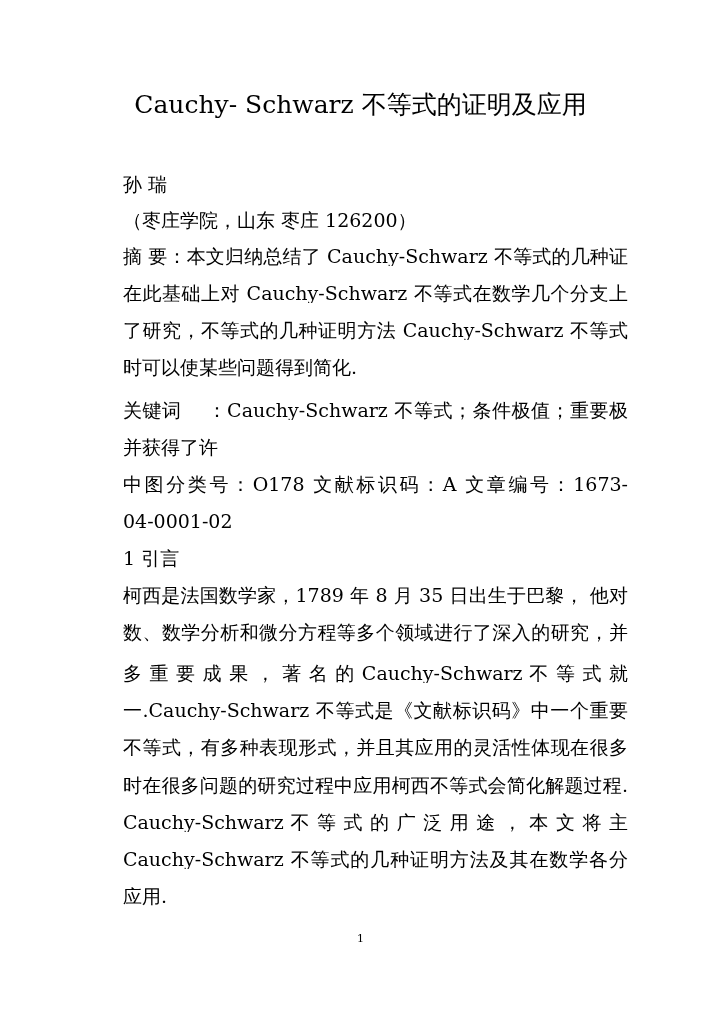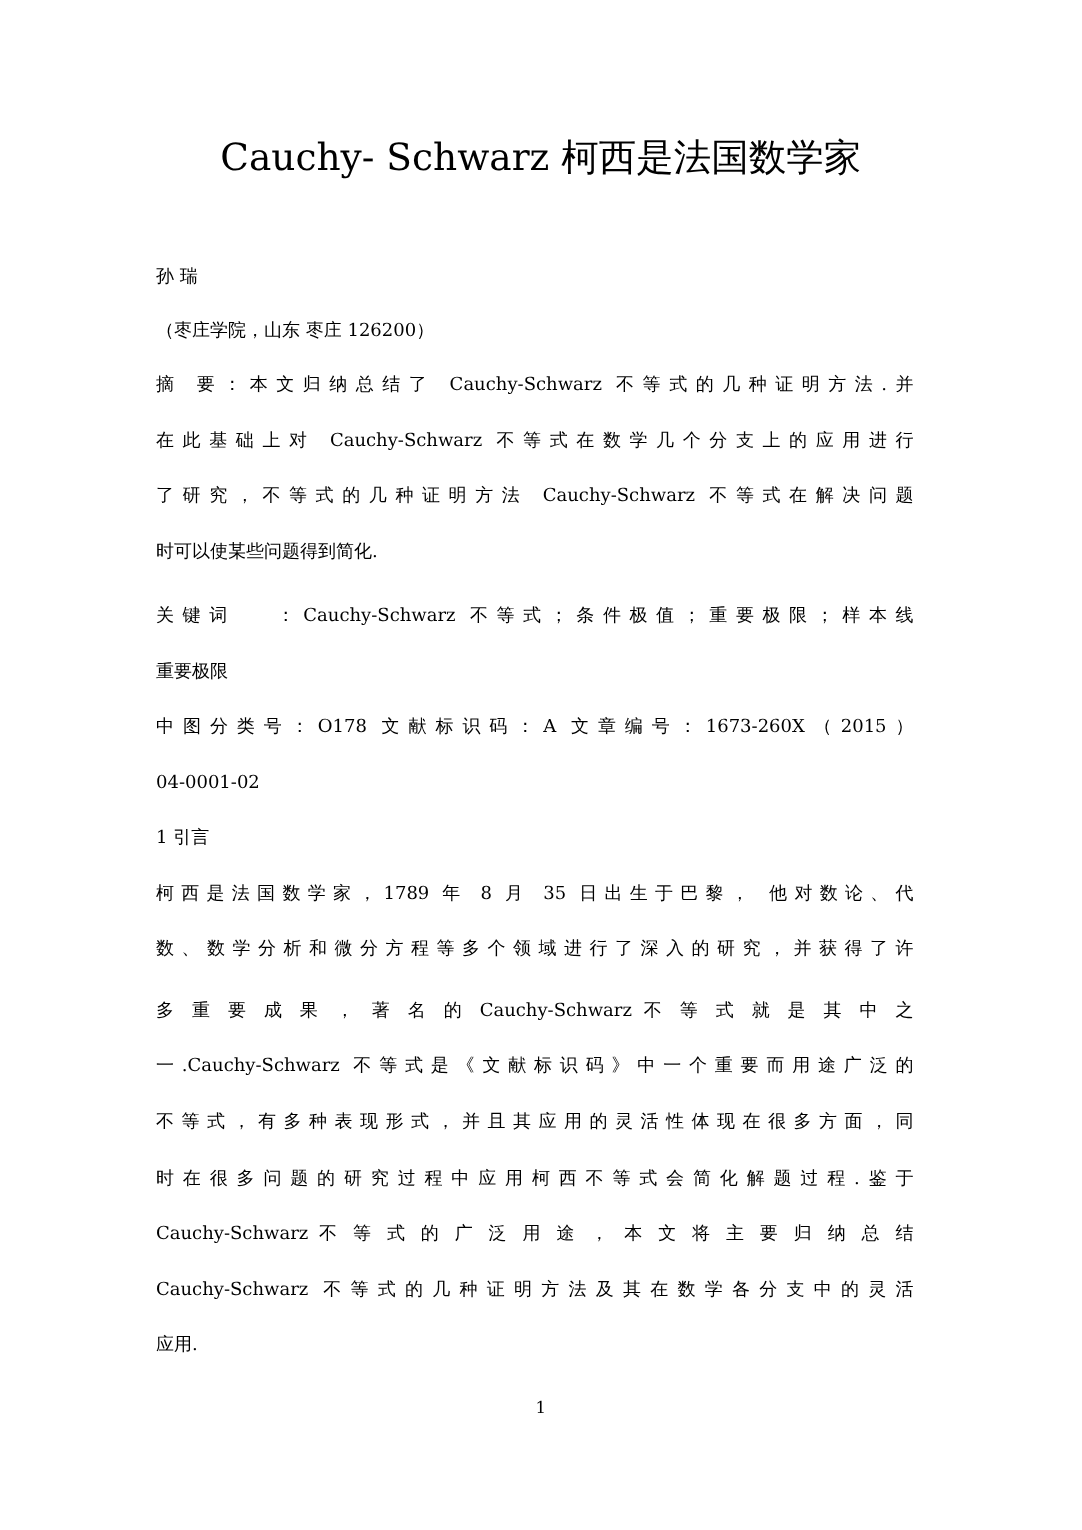"Cauchy- Schwarz 柯西是法国数学家" div.title { text: 柯西是法国数学家 -> 不等式的证明及应用 }
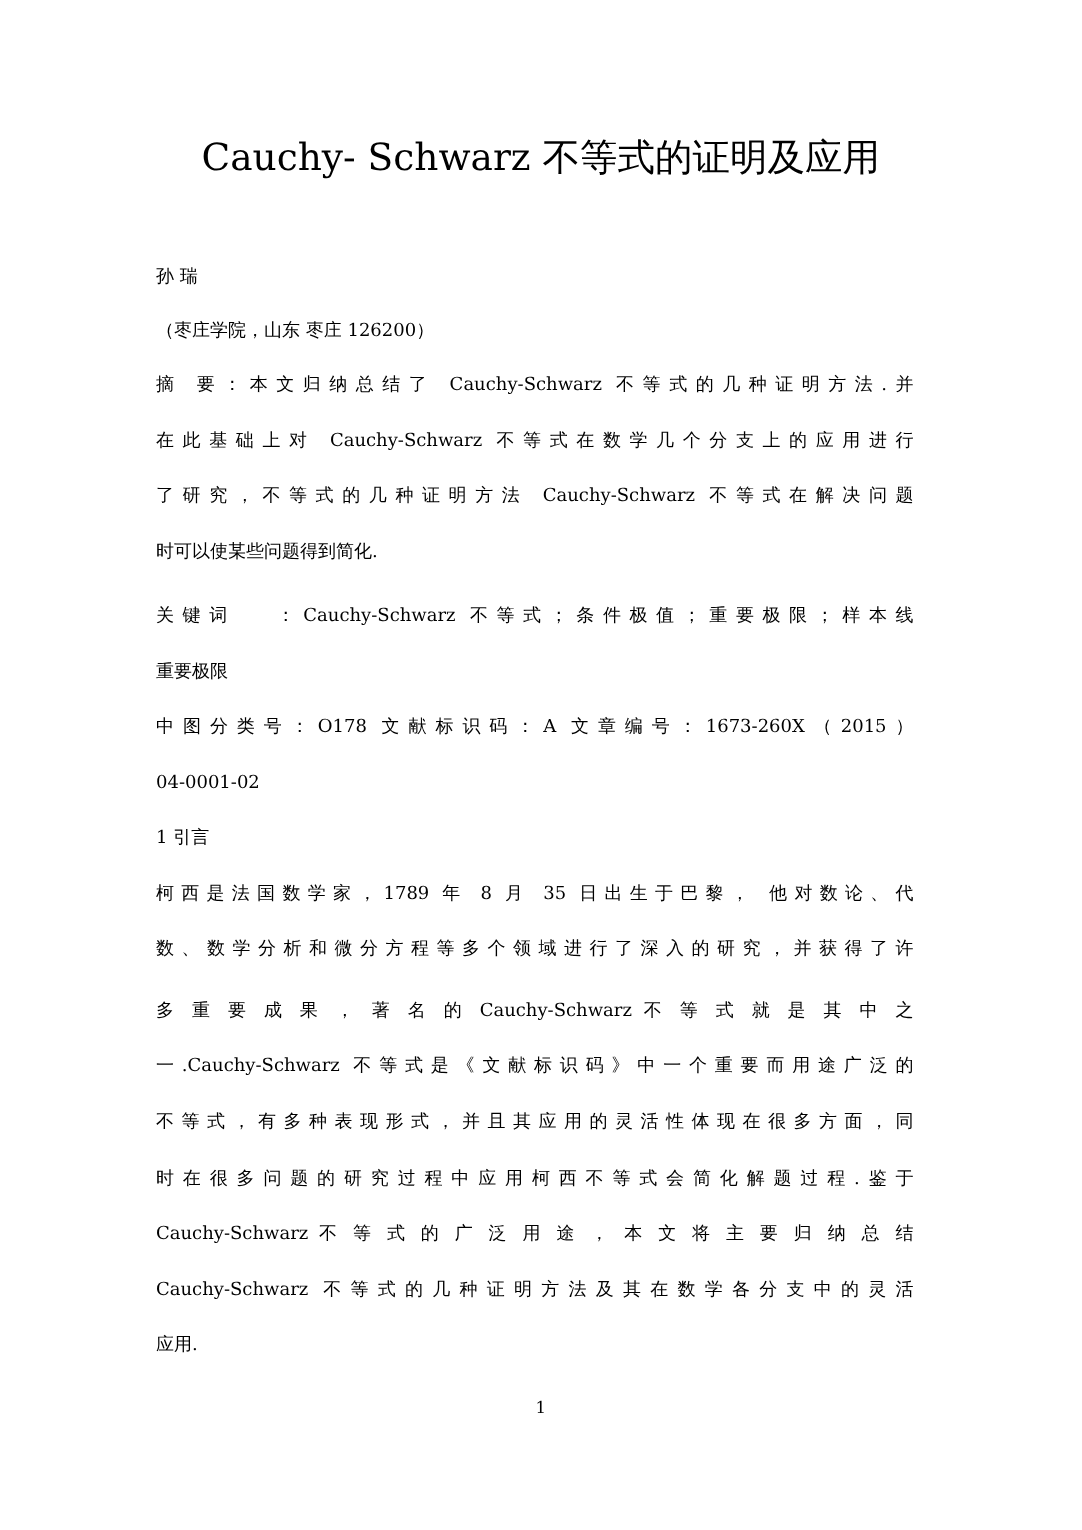"孙 瑞" .line { font-size: 12px -> 19px; left: 104px -> 123px }
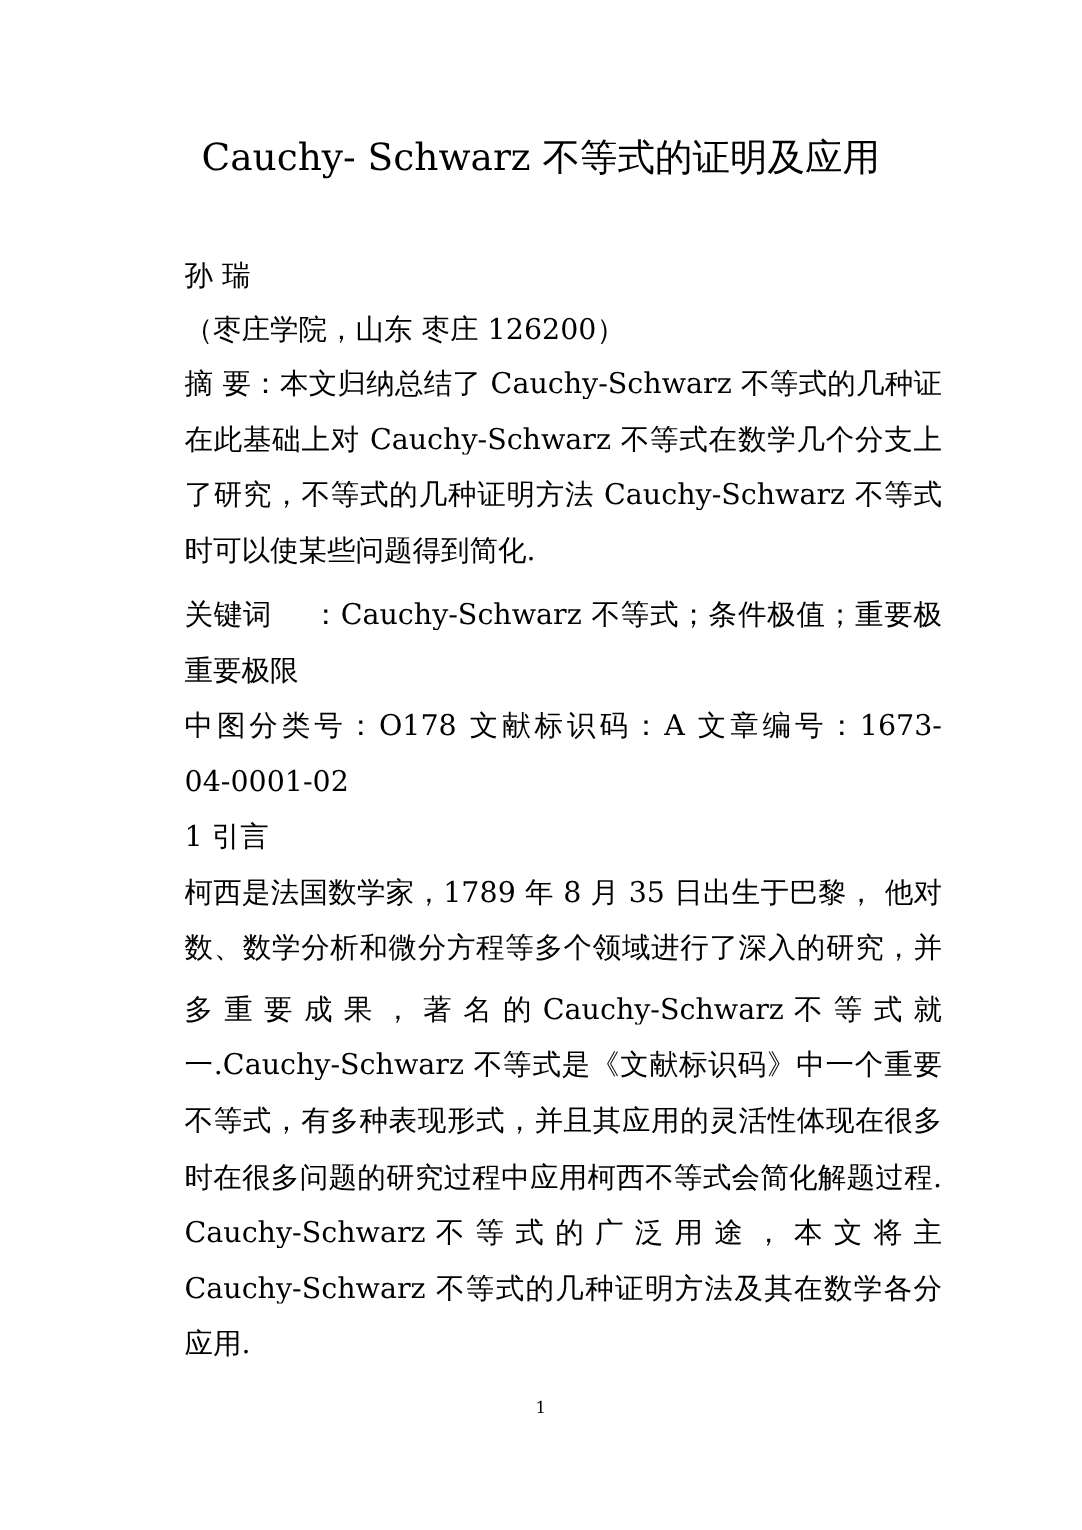"重要极限" div.line { text: 重要极限 -> 并获得了许 }
